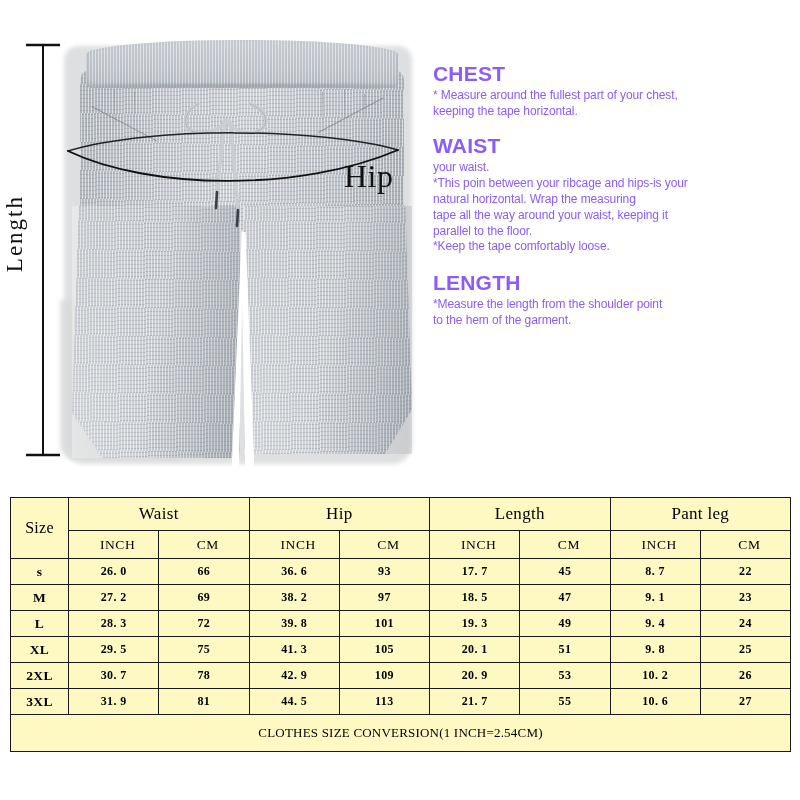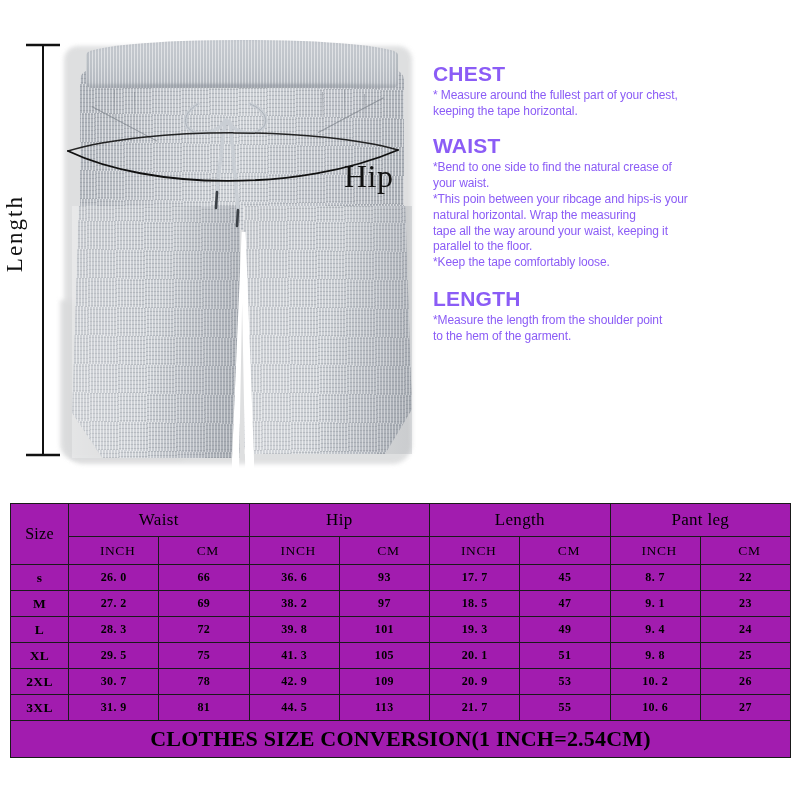"*Bend to one side to" p.instr-body { html: <p>*Bend to one side to find the natural crease of</p> -> none }
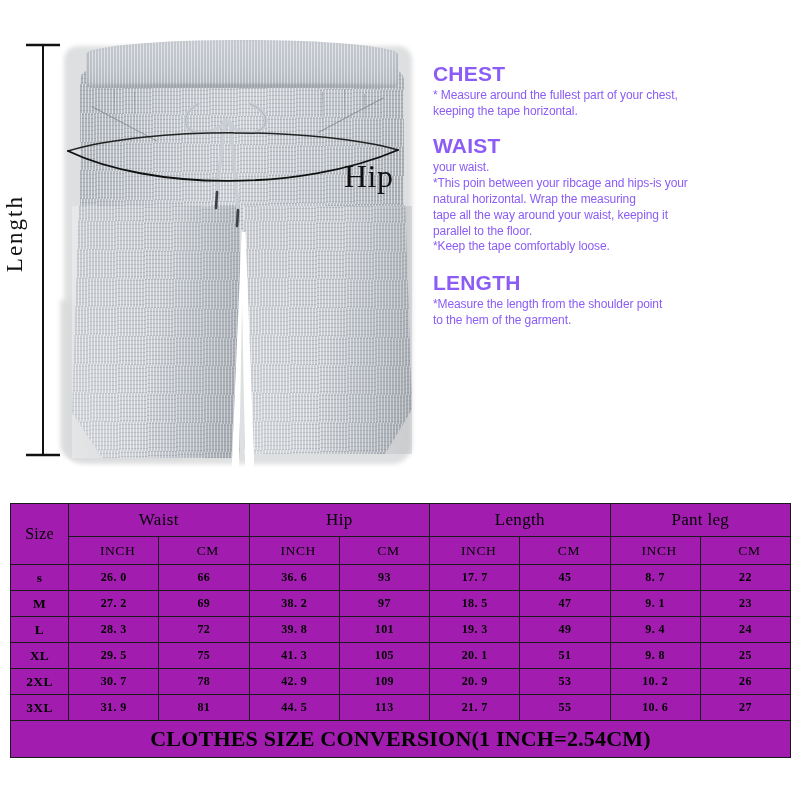"Size" table.size-table { background: #a21caf -> #fef9c3; margin-top: 6px -> none }
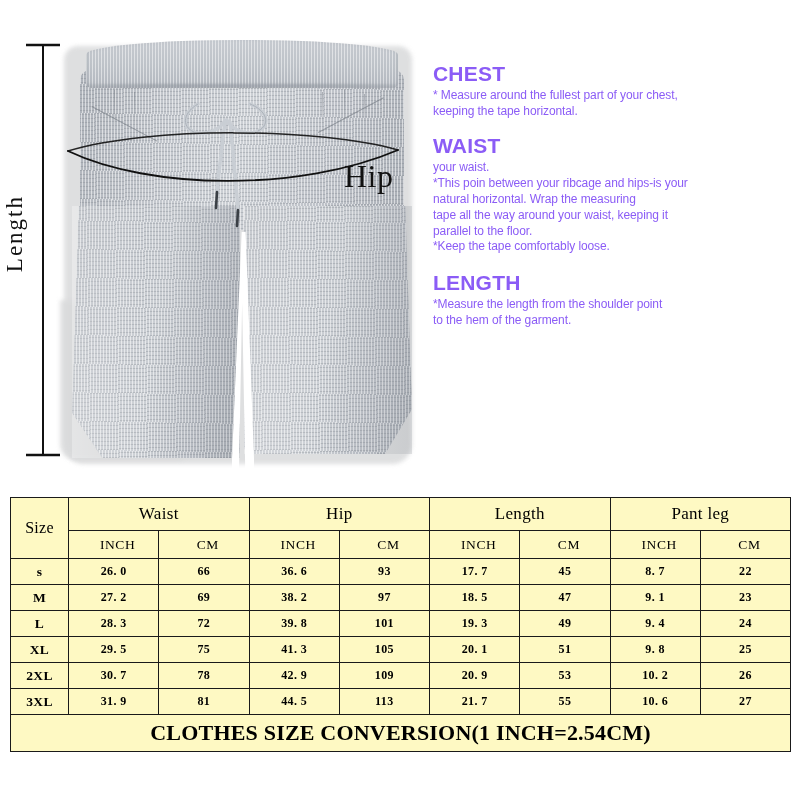"CLOTHES SIZE CONVERSION(1 INCH=2.54CM)" table.size-table td.footer-cell { font-size: 22px -> 13px; font-weight: 700 -> 400 }
